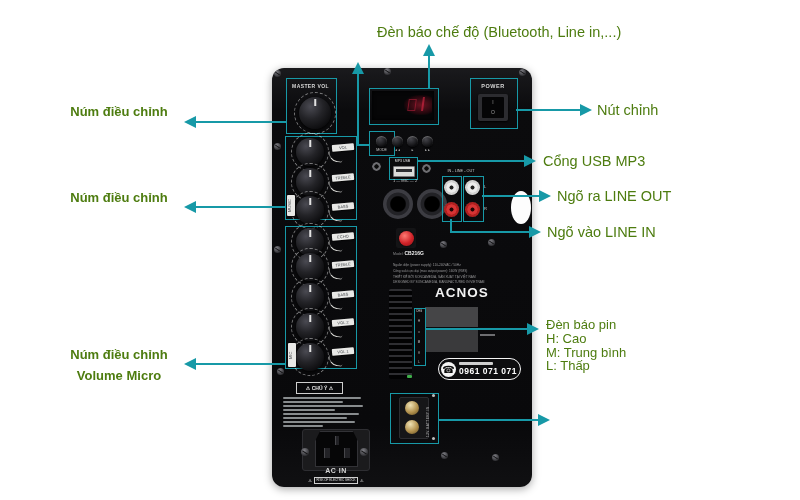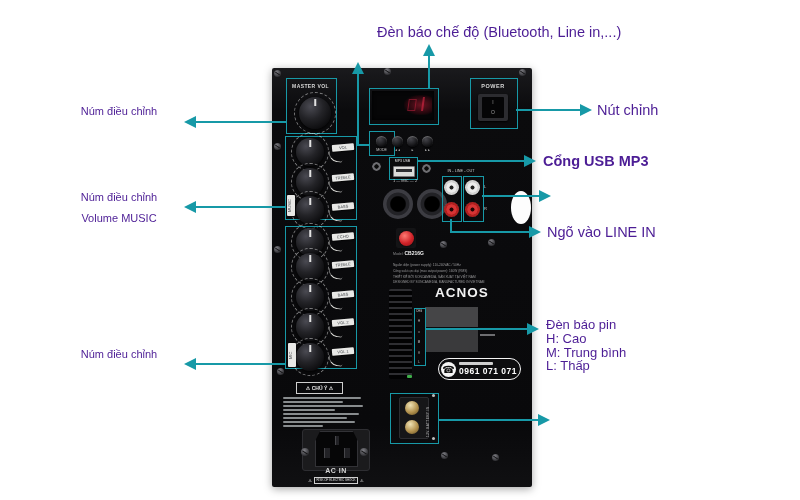"Đèn báo chế độ (Bluetooth," .callout { color: #4c1d95 -> #4d7c0f }
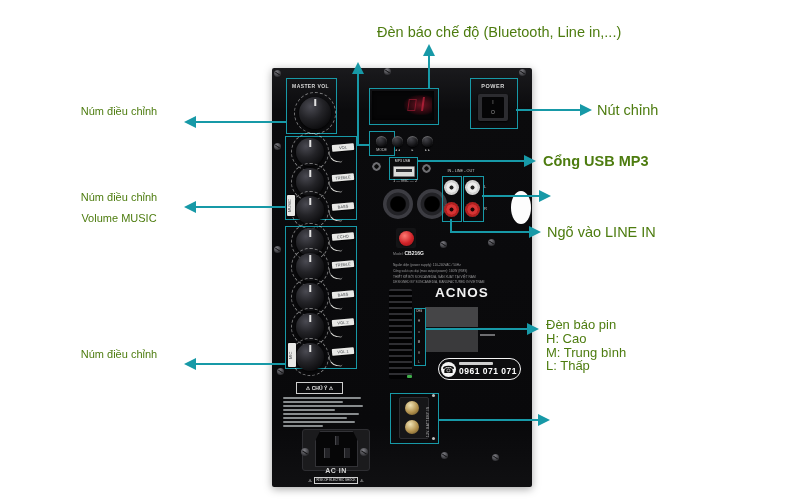"Núm điều chỉnh" .callout.two { font-size: 11px -> 13px; font-weight: none -> bold }
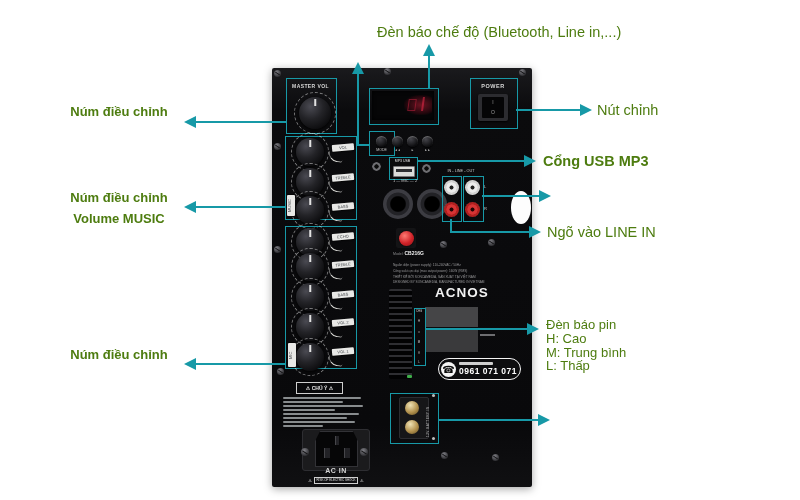"Cổng USB MP3" div.callout { font-weight: bold -> none }
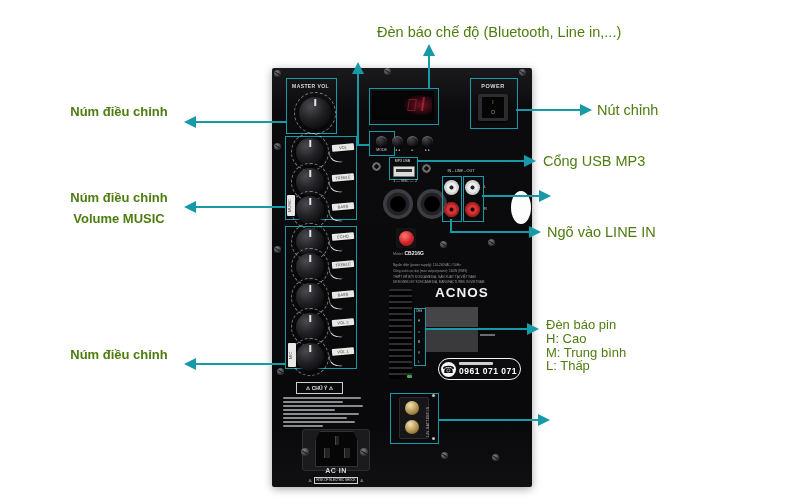"Ngõ ra LINE OUT" div.callout { html: none -> <div>Ngõ ra LINE OUT</div> }
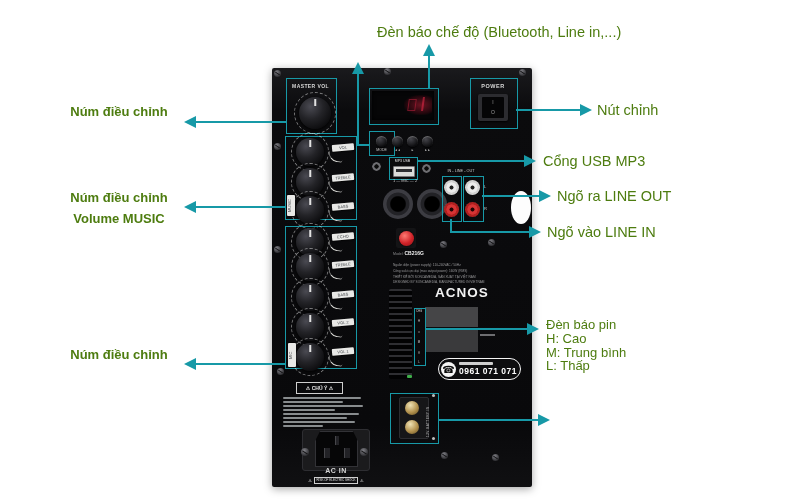"Volume MUSIC" div { html: <div>Volume MUSIC</div> -> none }
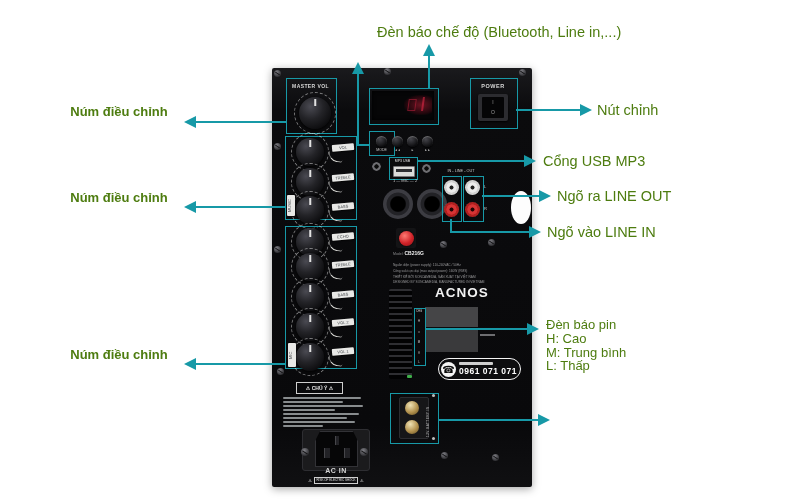"ACNOS" .panel { border-radius: 2px -> 12px }
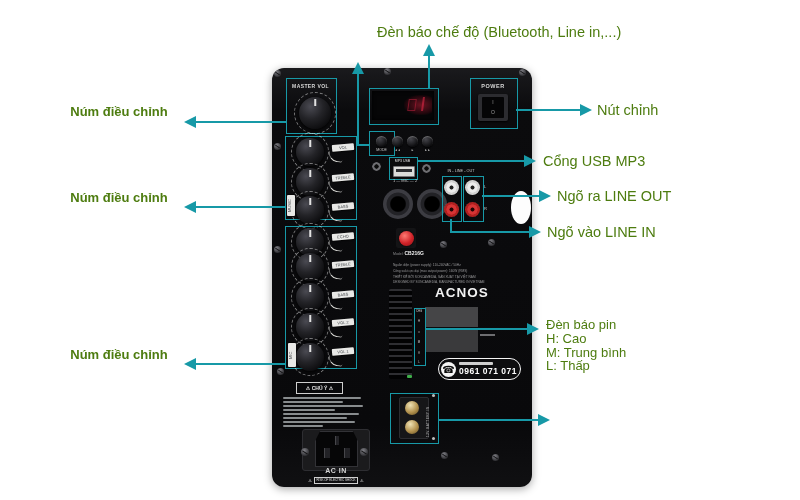"Volume Micro" div { html: none -> <div>Volume Micro</div> }
